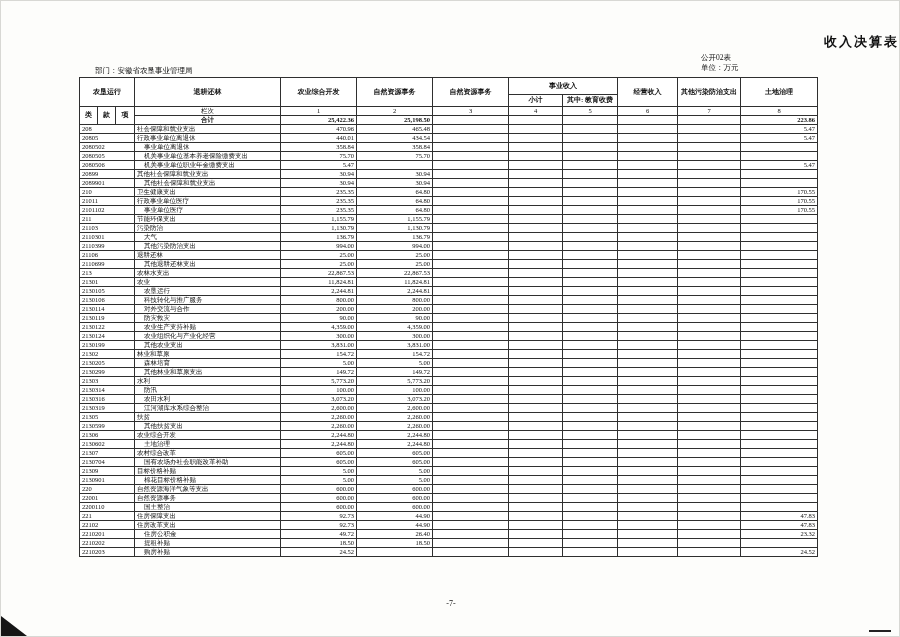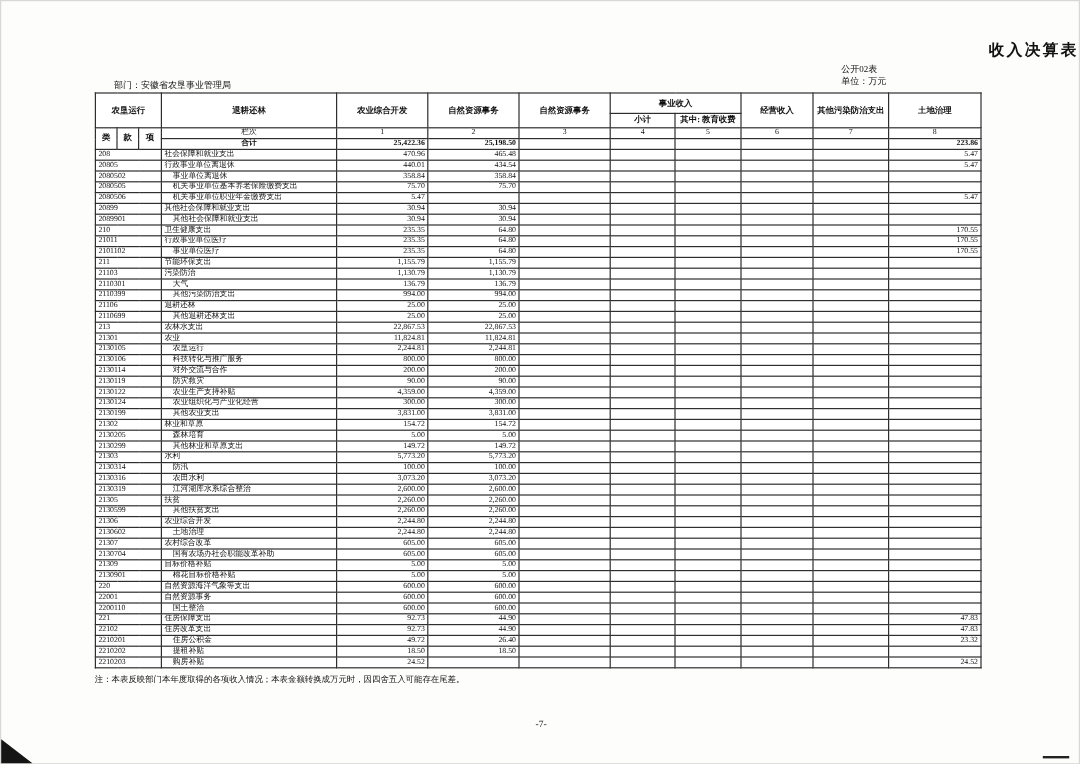"注：本表反映部门本年度取得的各项收入情况；本表金额转换成万元时，因四舍五入可能存" div.note { html: <div>注：本表反映部门本年度取得的各项收入情况；本表金额转换成万元时，因四舍五入可能存在尾差。</div> -> none }
